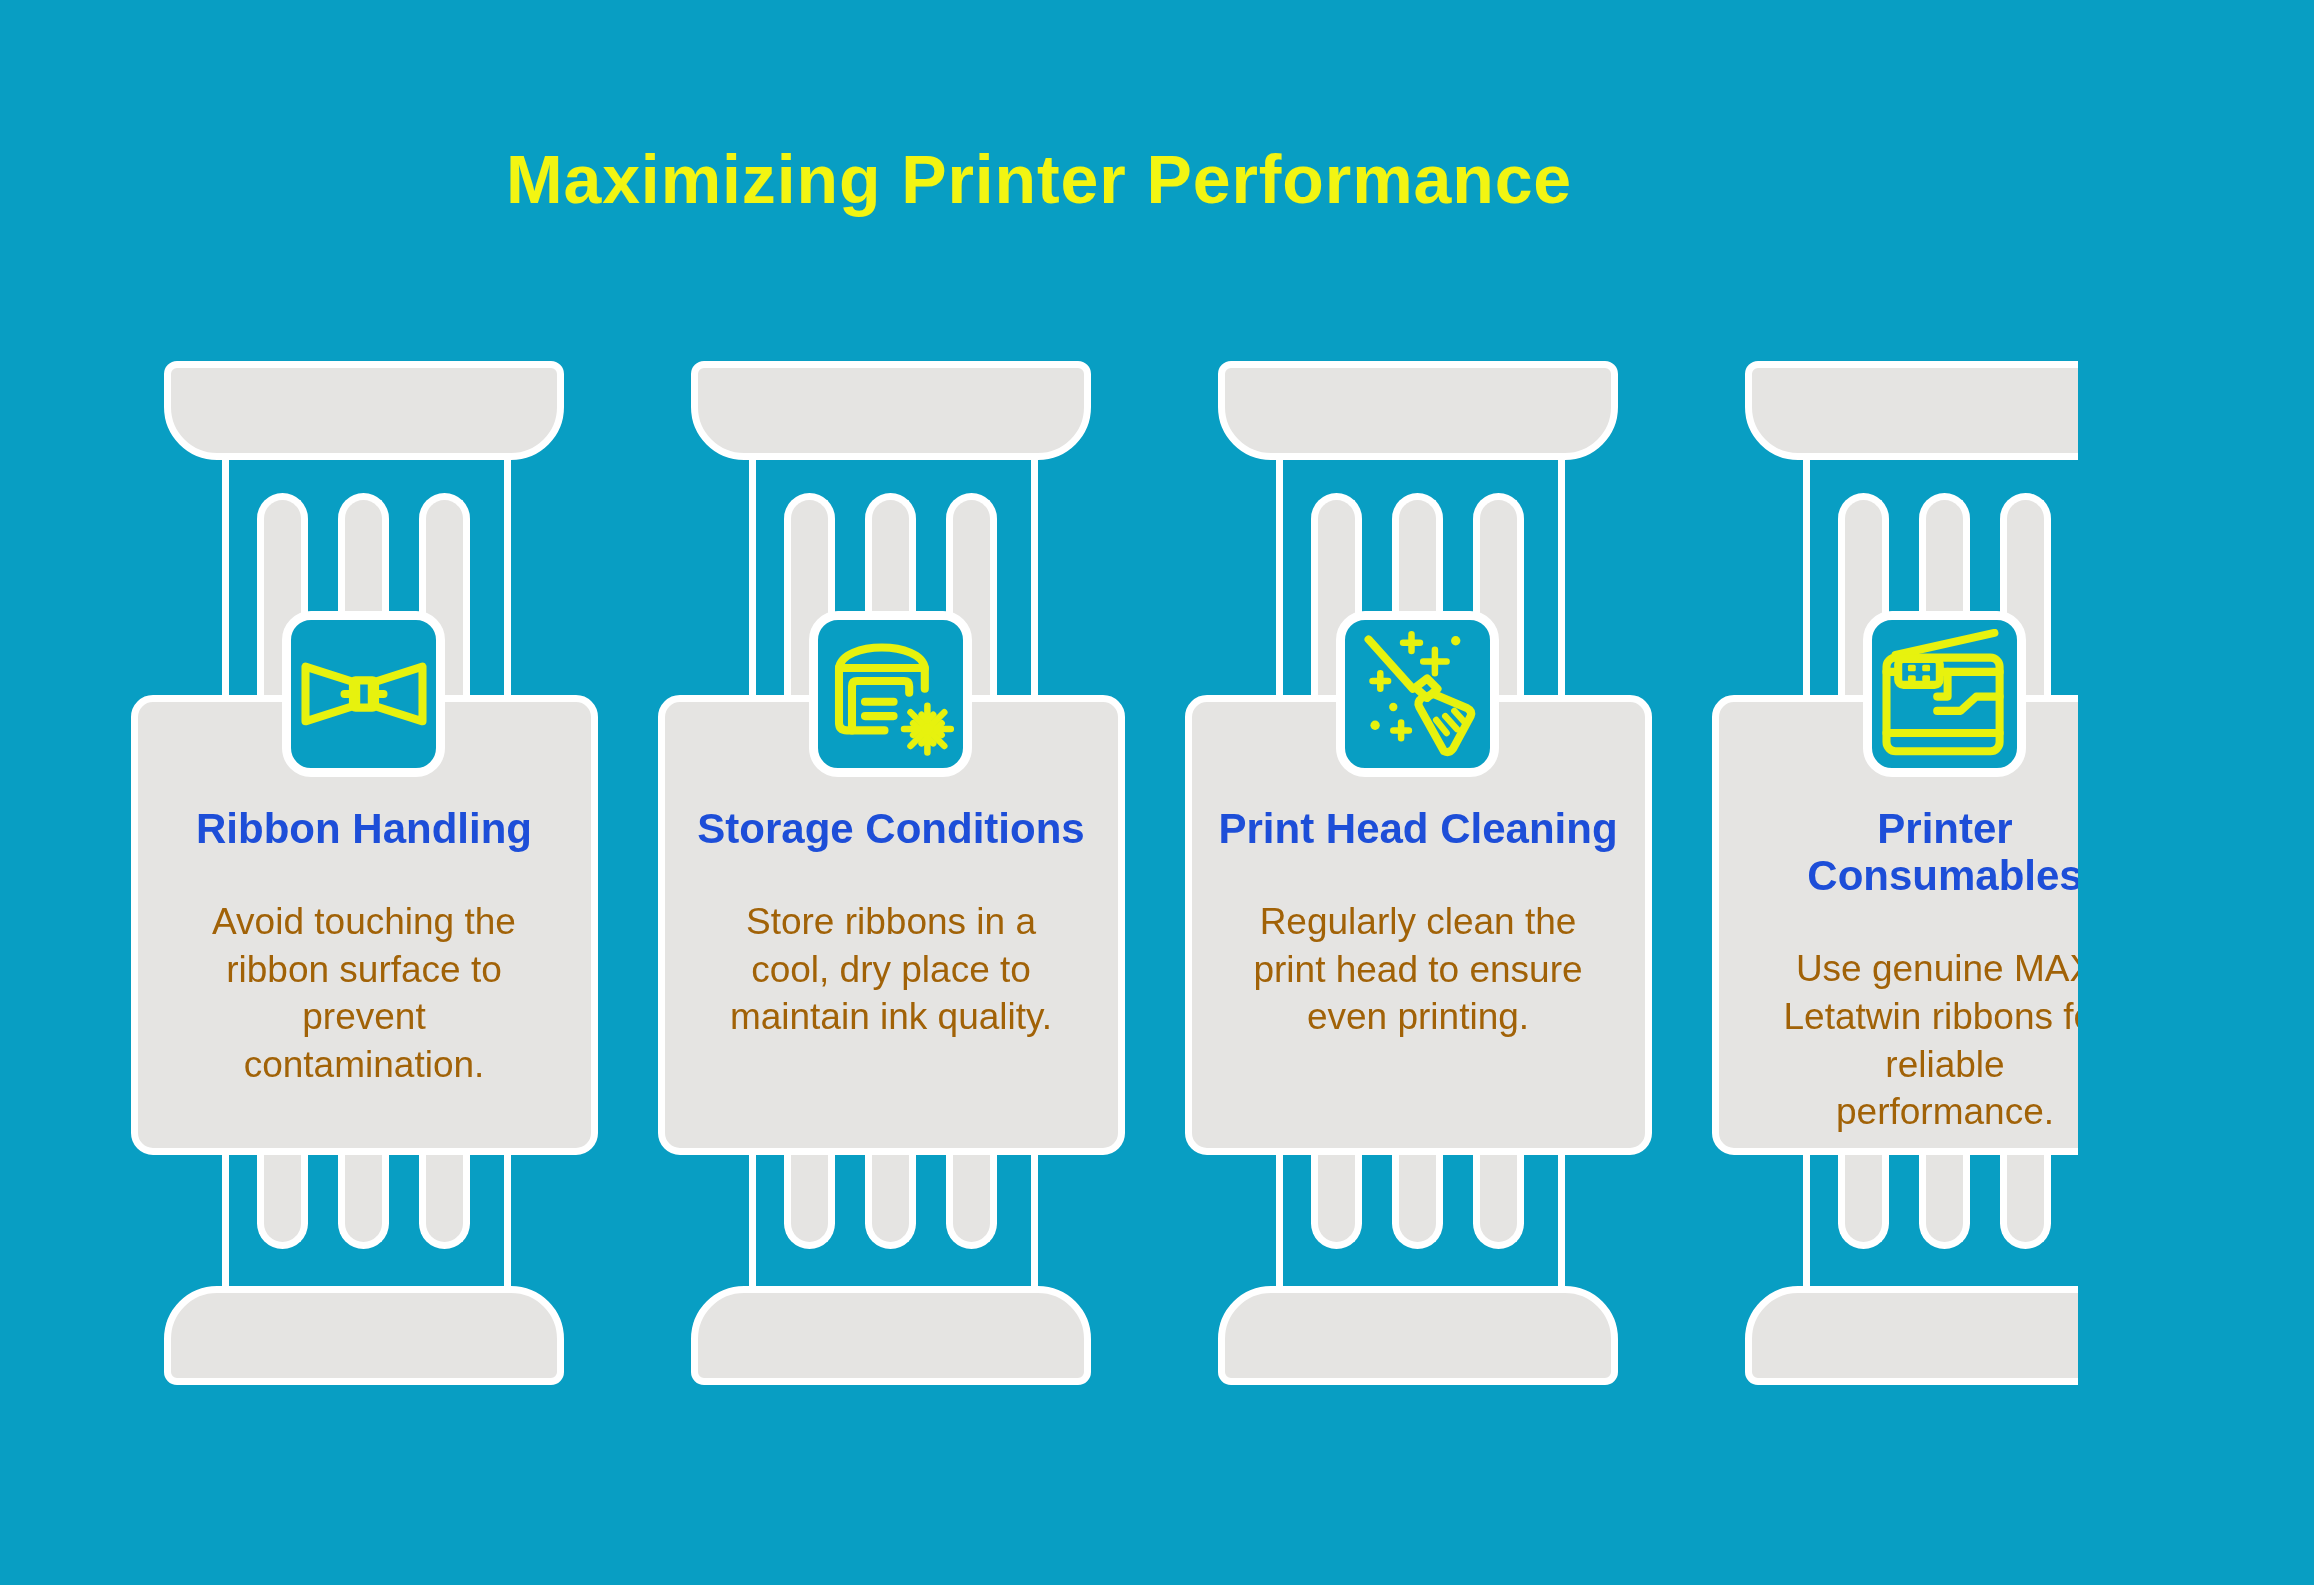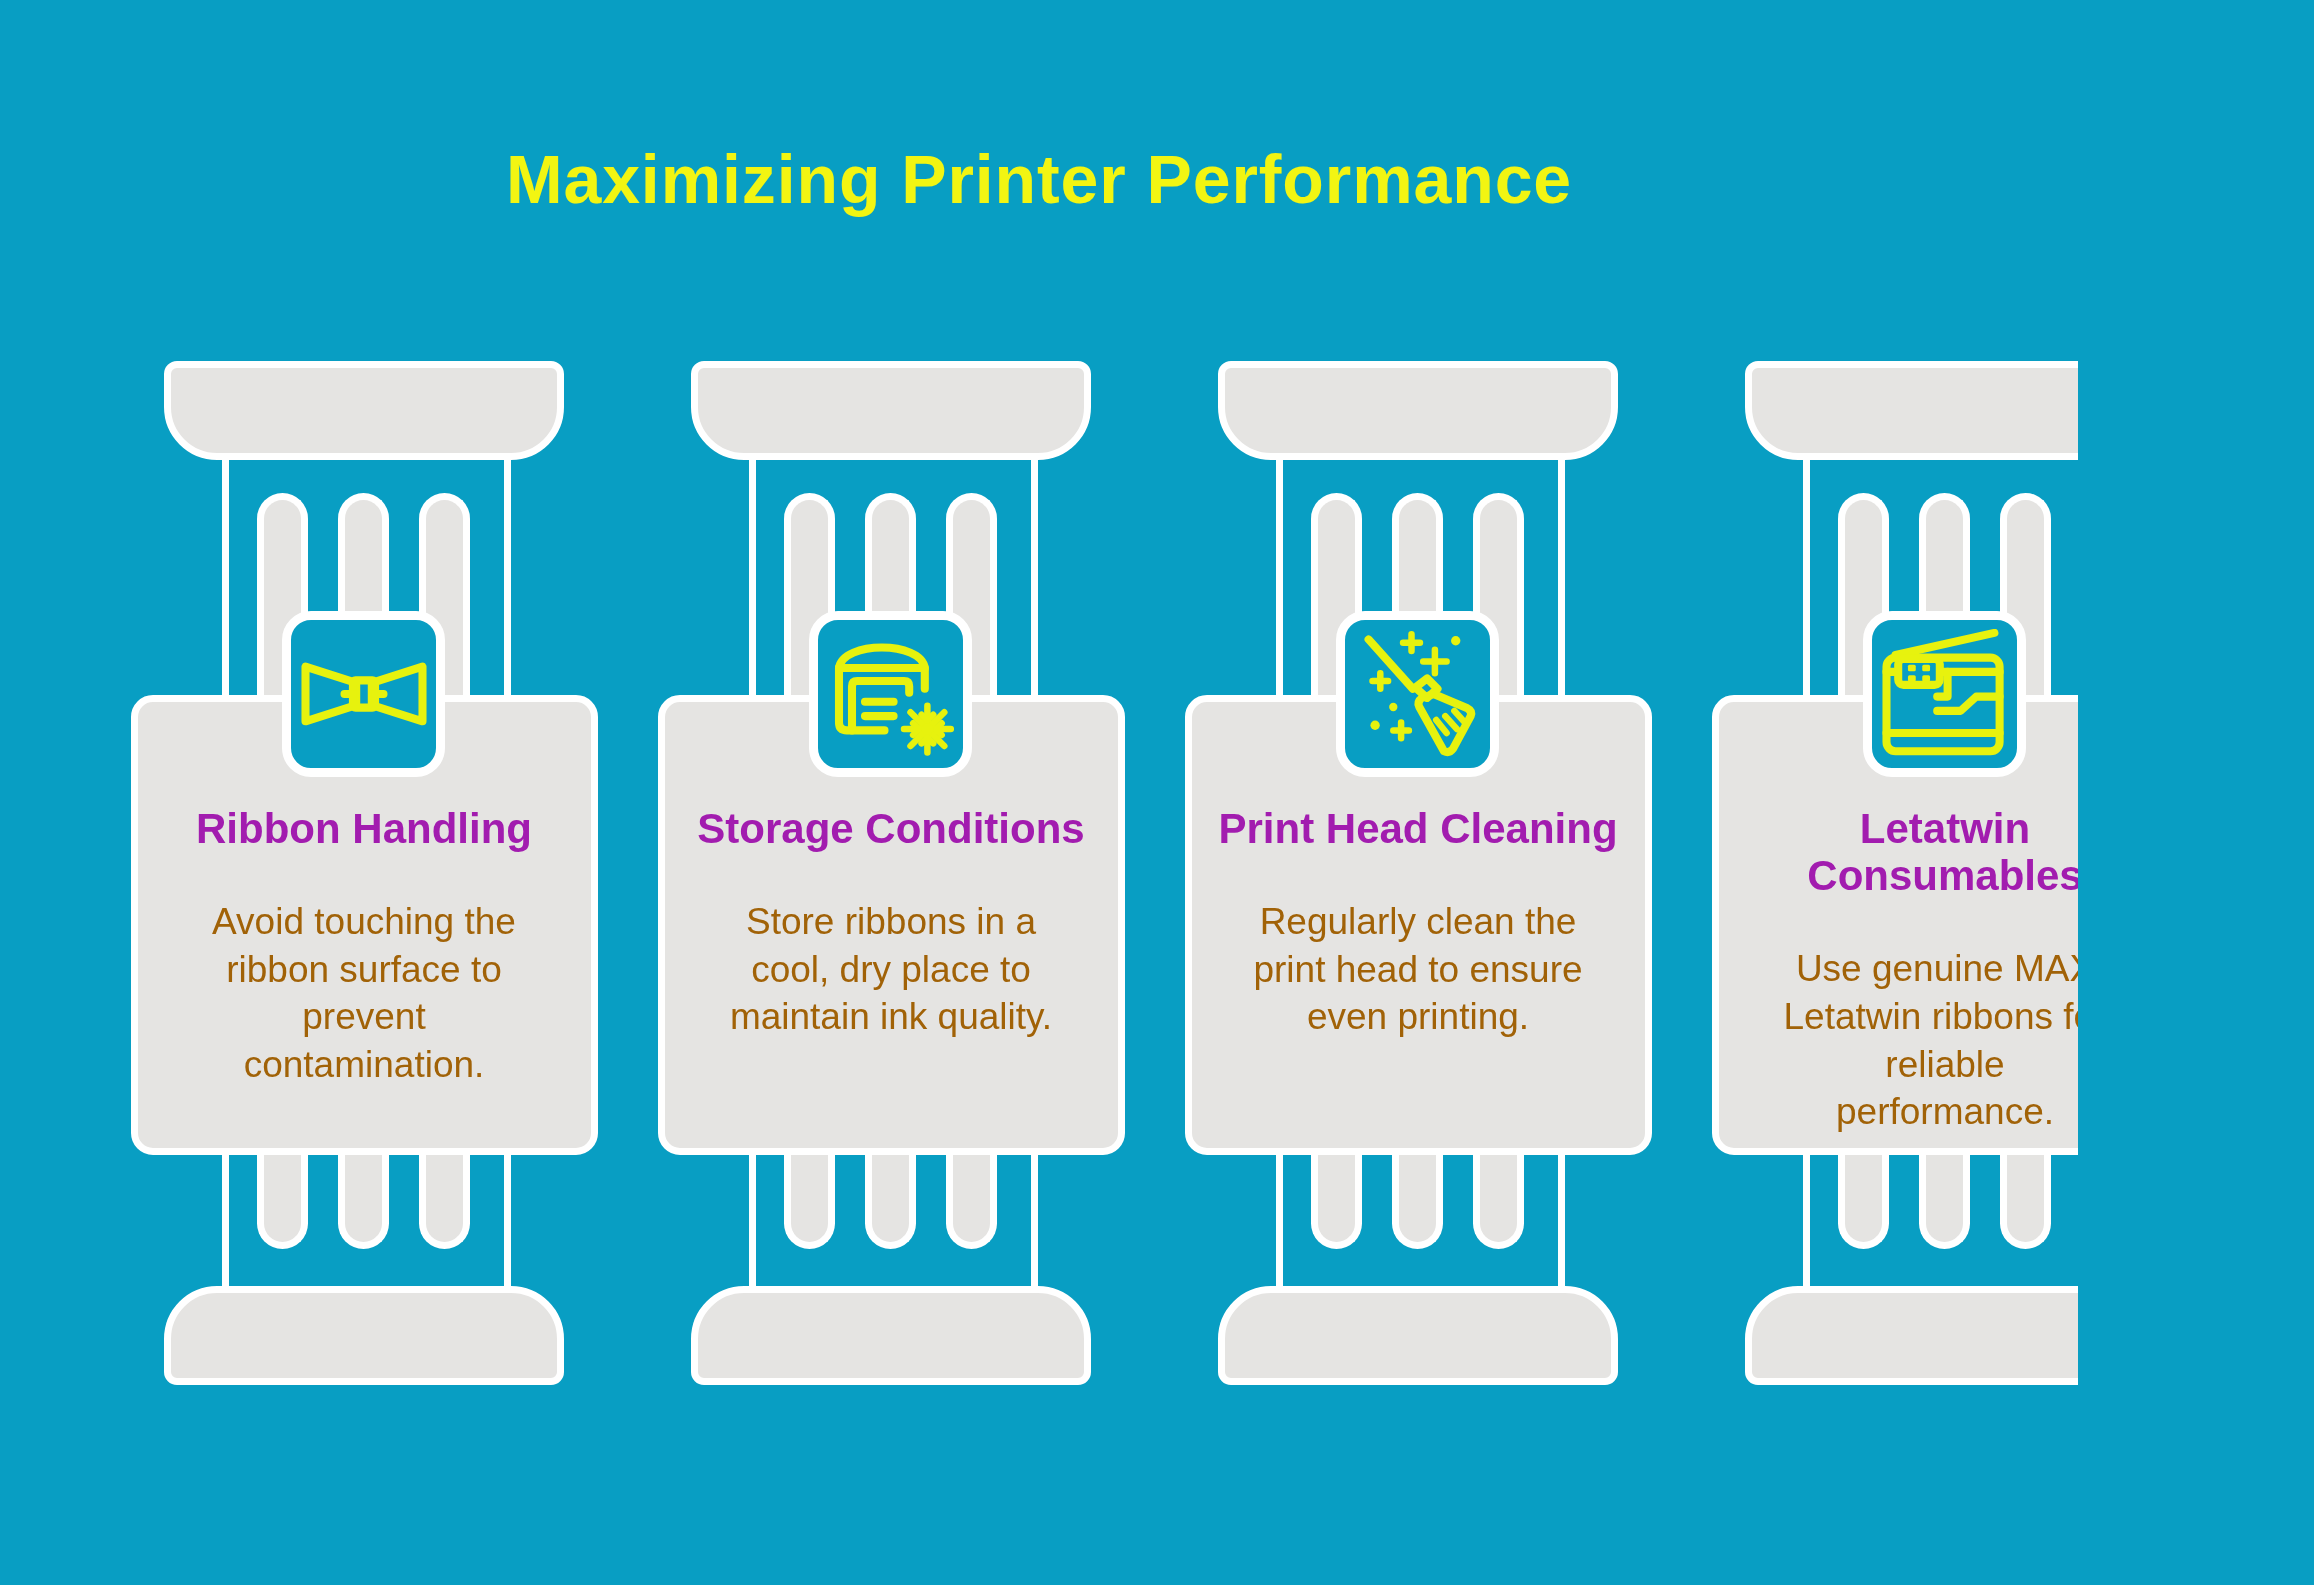"Ribbon Handling" .card-title { color: #a21caf -> #1d4ed8 }
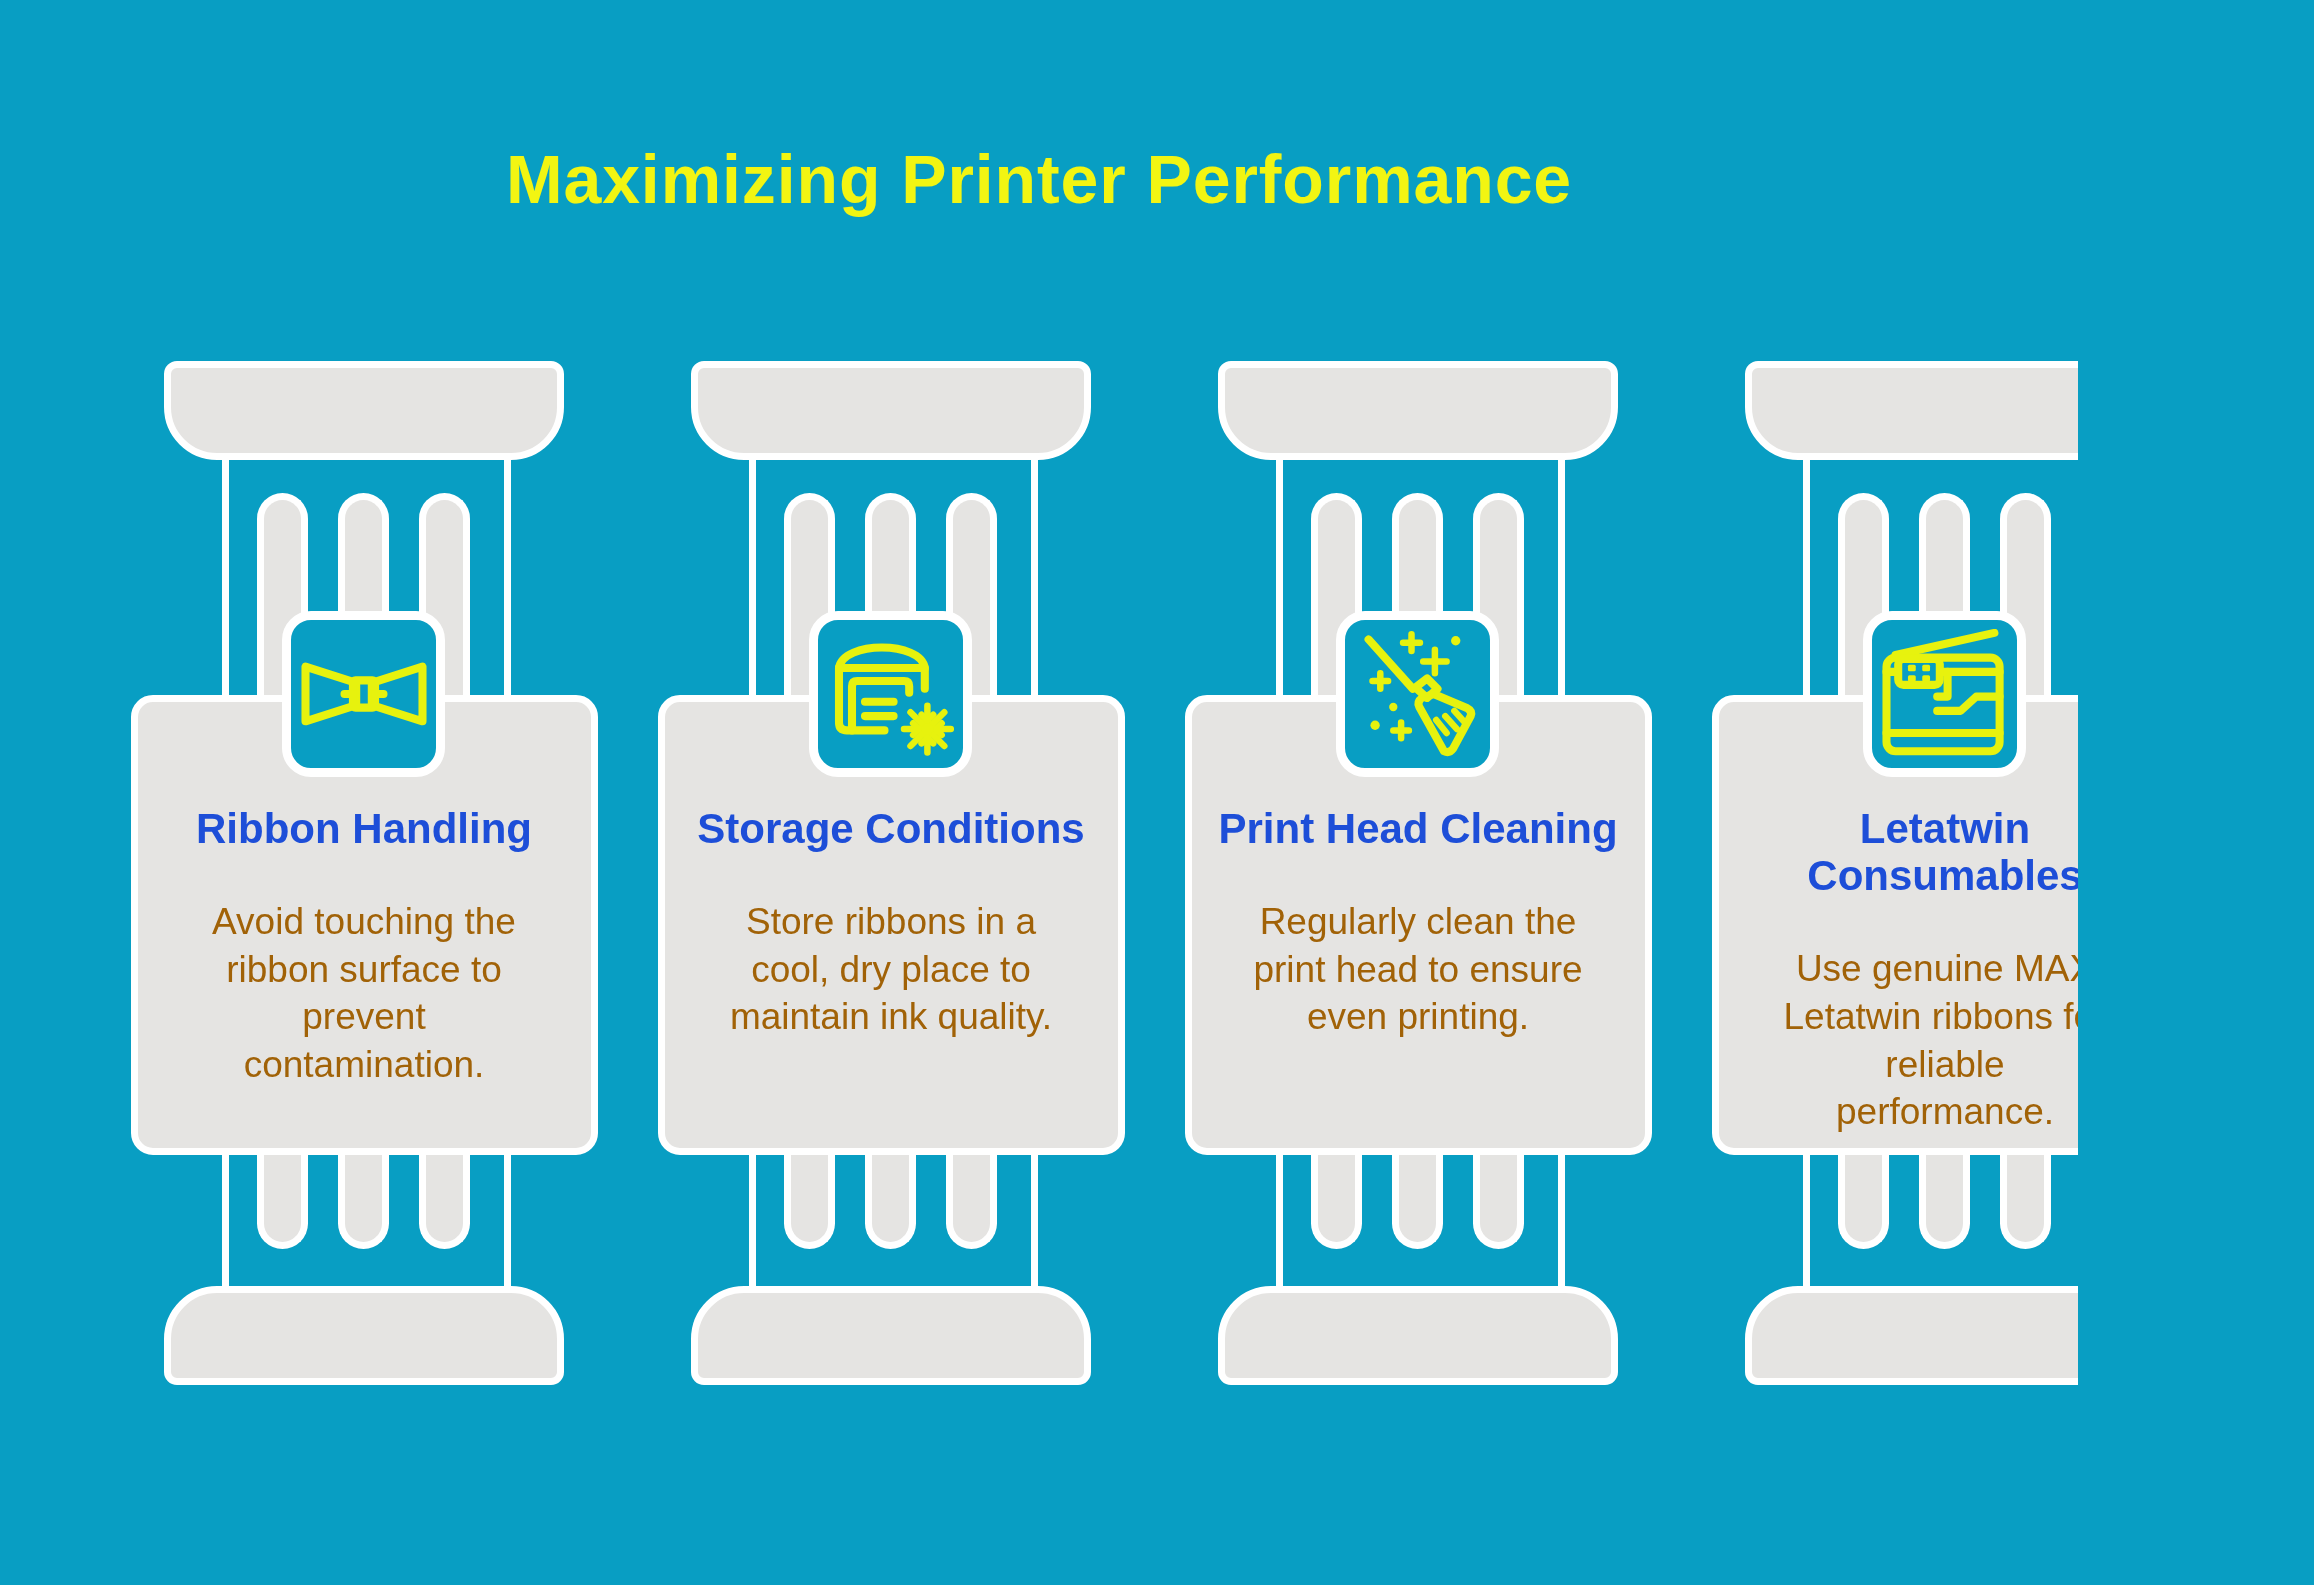"Letatwin" div.card-title { text: Letatwin -> Printer }
